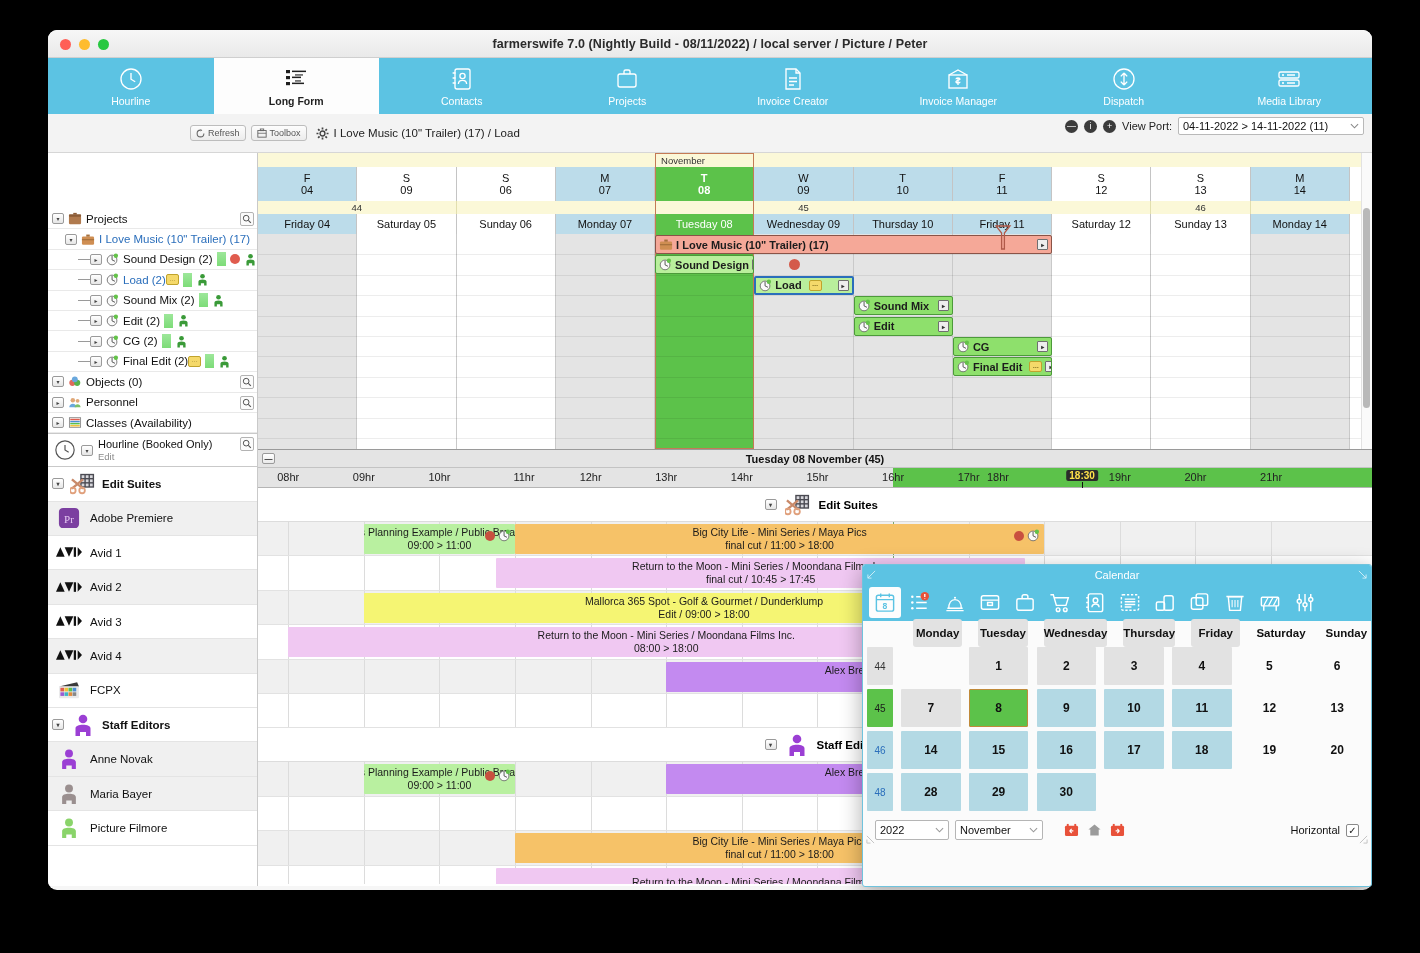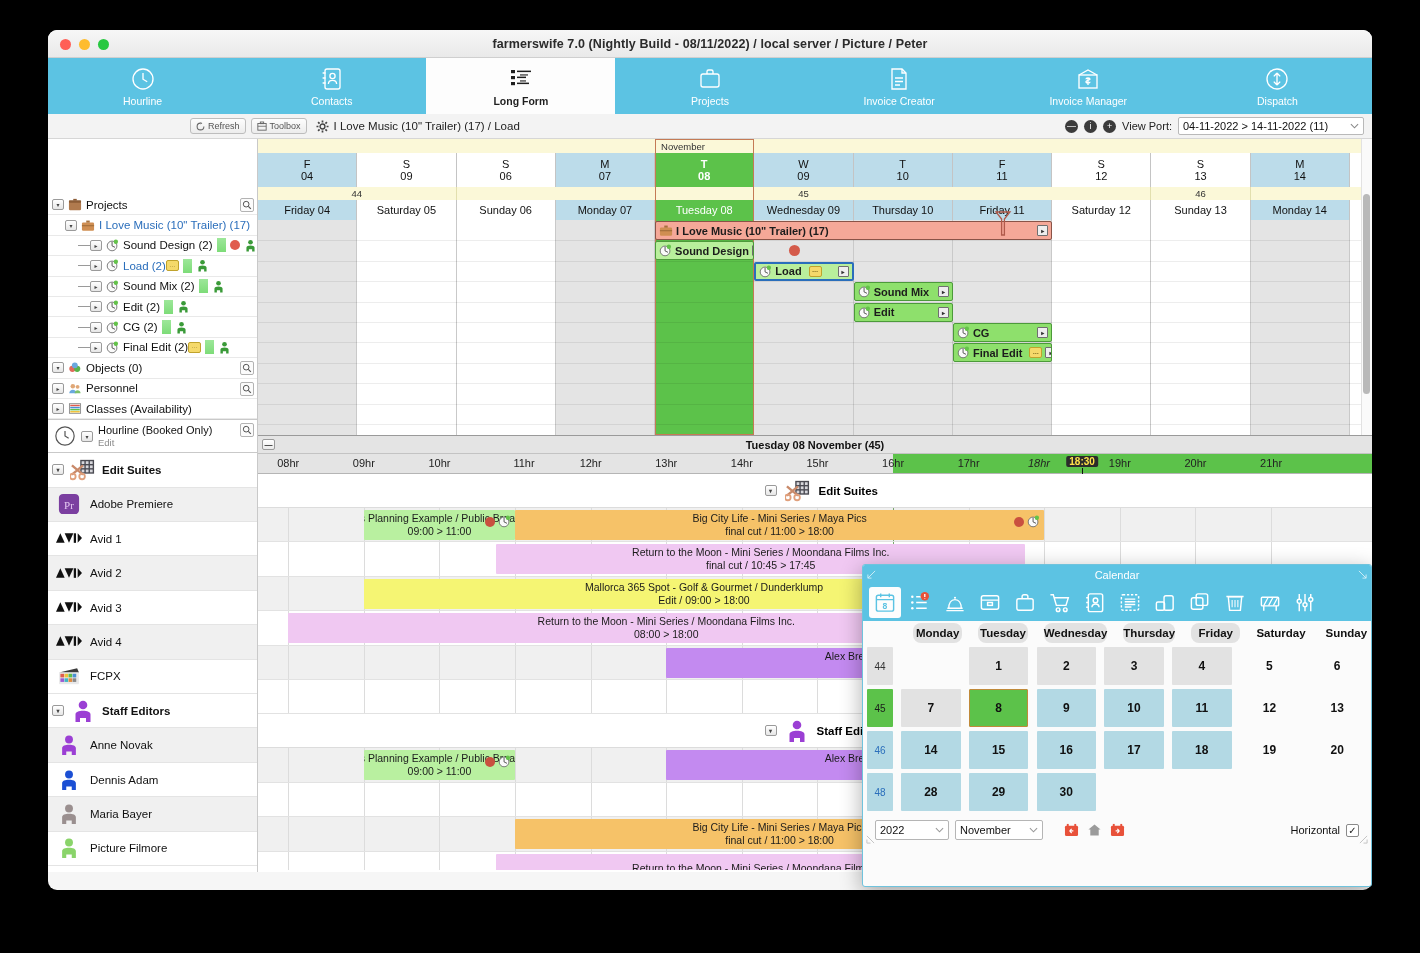"Contacts" div.navtab { order: before "Long Form" -> after "Long Form" }
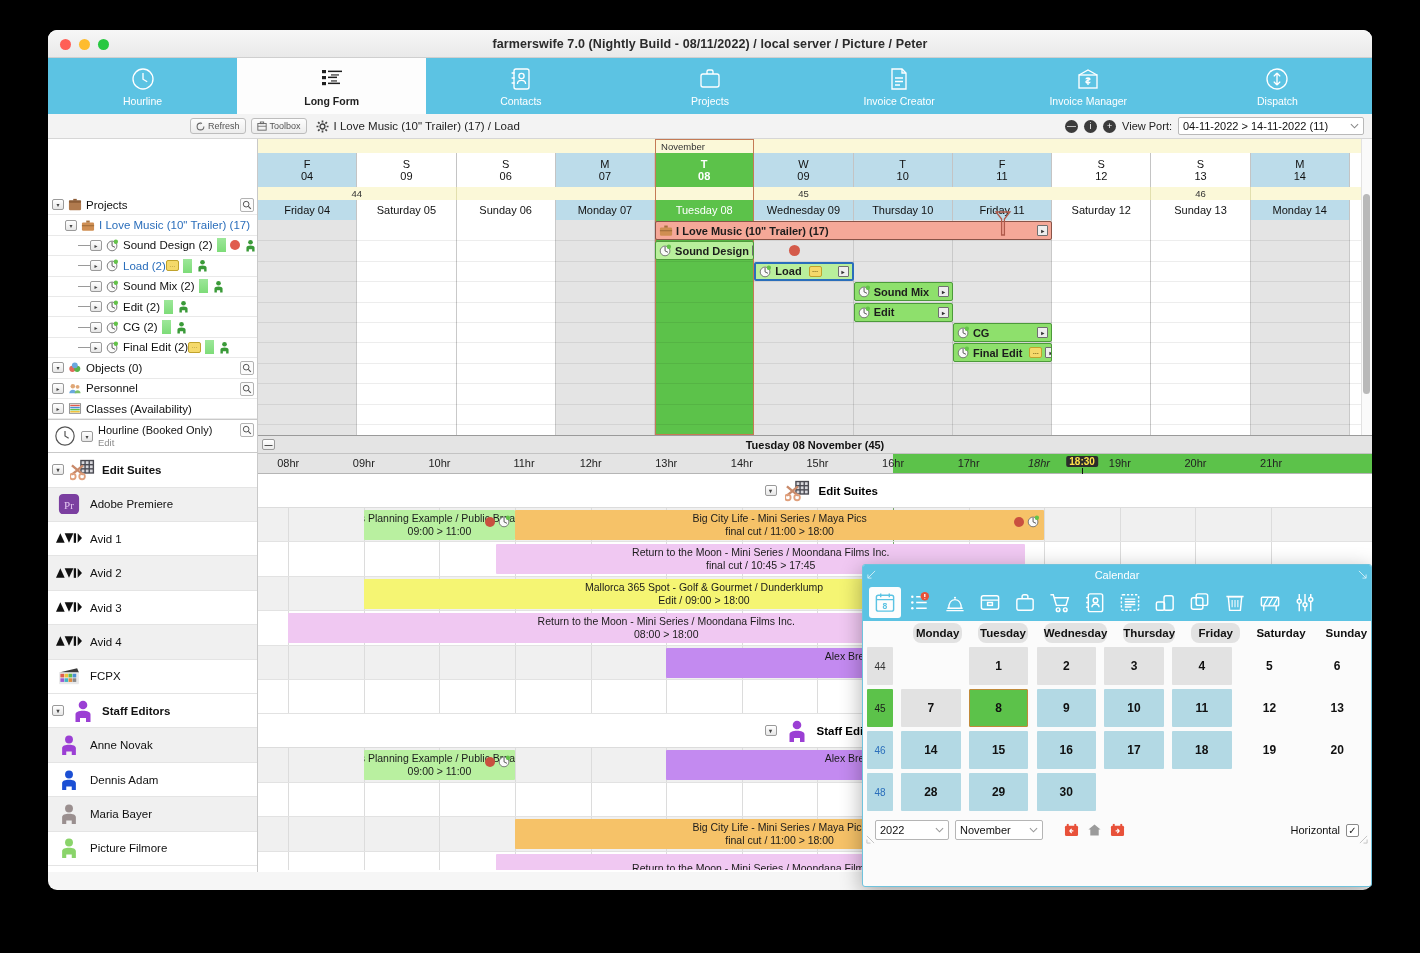"Media Library" div.navtab { html: none -> <div> <span> <svg> <rect></rect> <rect></rect> <circle></circle> <circle></circle> <path></path> </svg> </span> <span>Media Library</span> </div> }
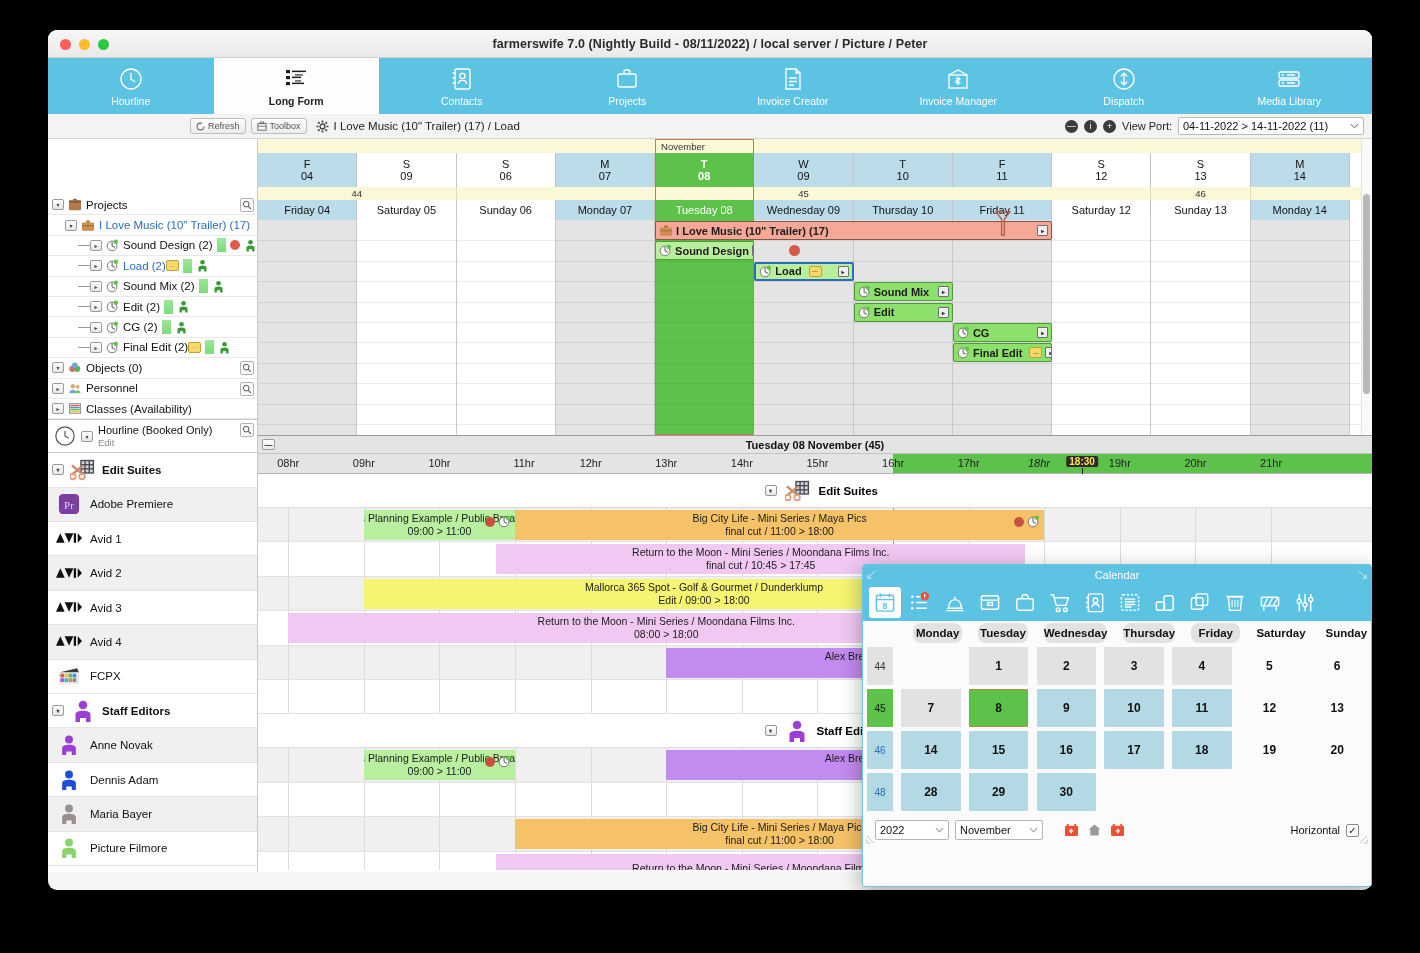"Refresh" .toolrow { height: 25px -> 39px }
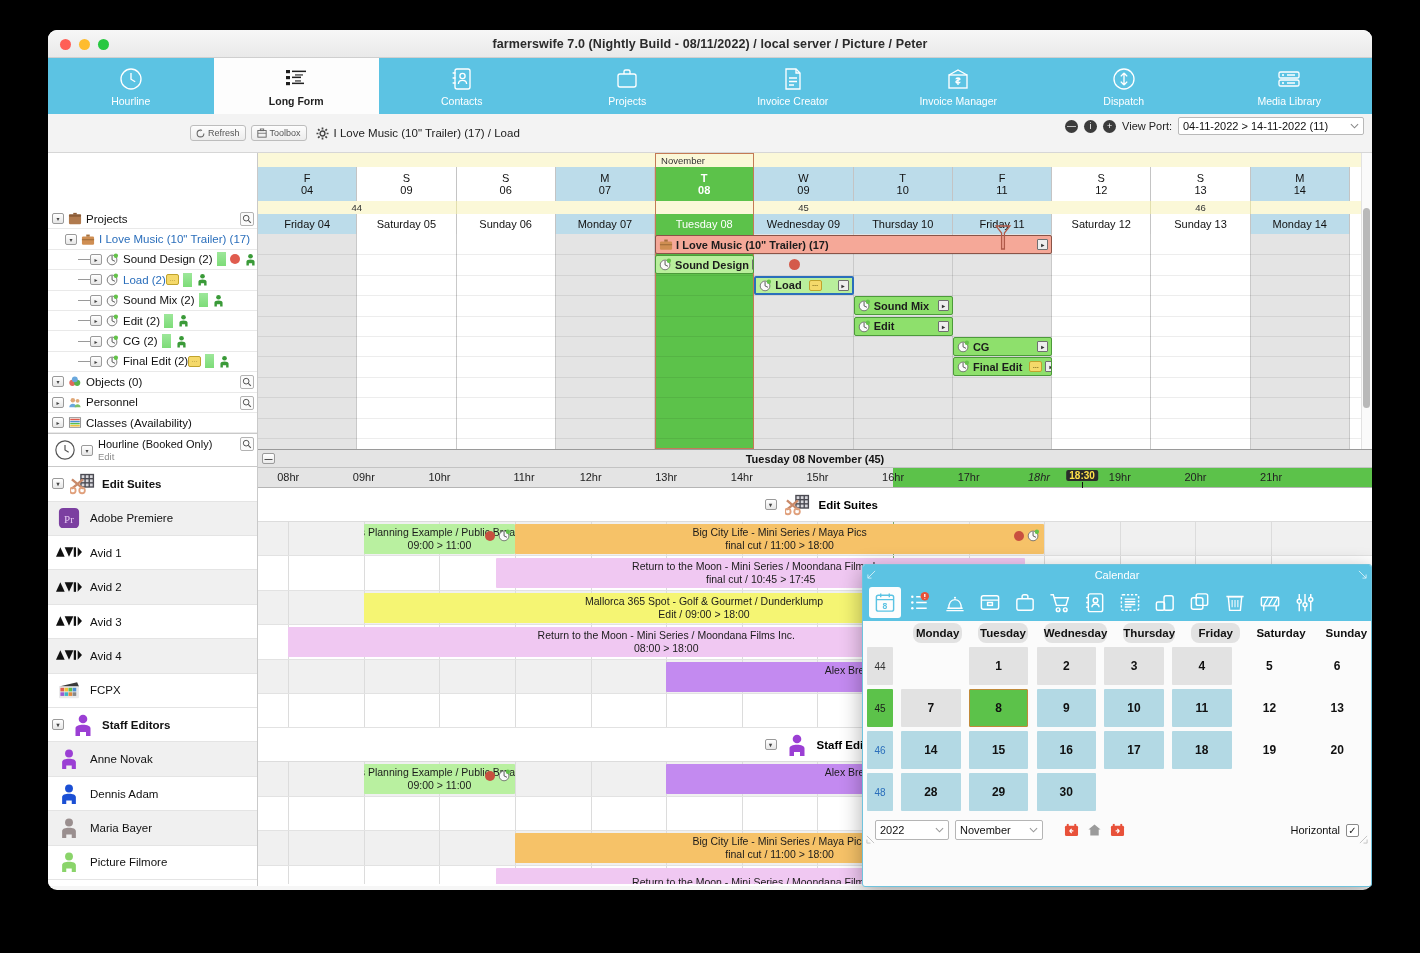"18hr" div.hr-lab { font-style: italic -> none; left: 781px -> 740px }
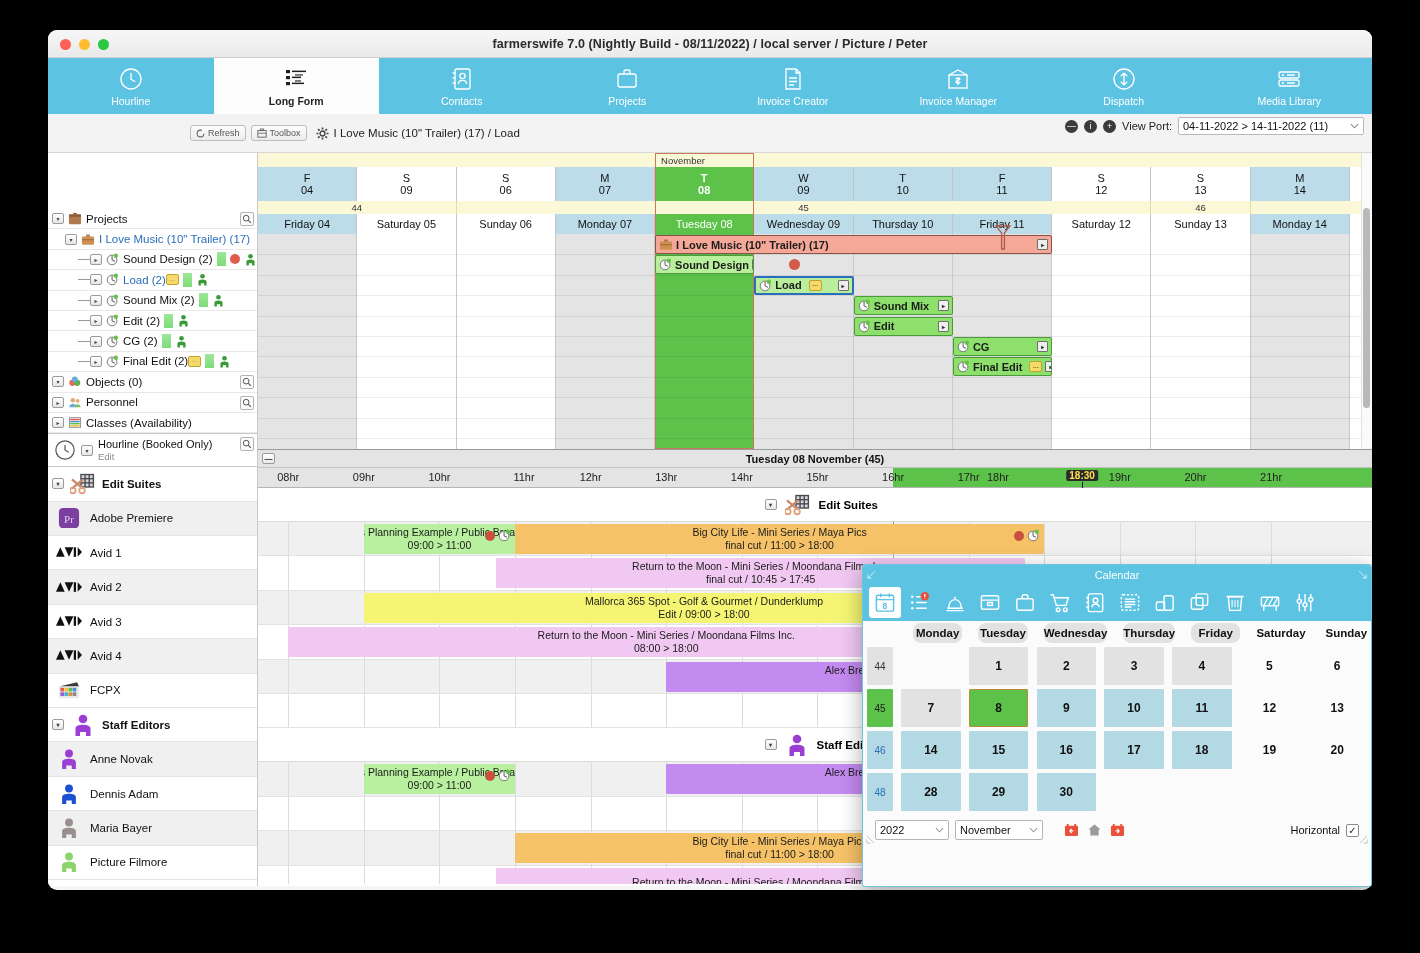"Monday" .ch-d .inner { border-radius: 8px -> 3px; height: 20px -> 28px }
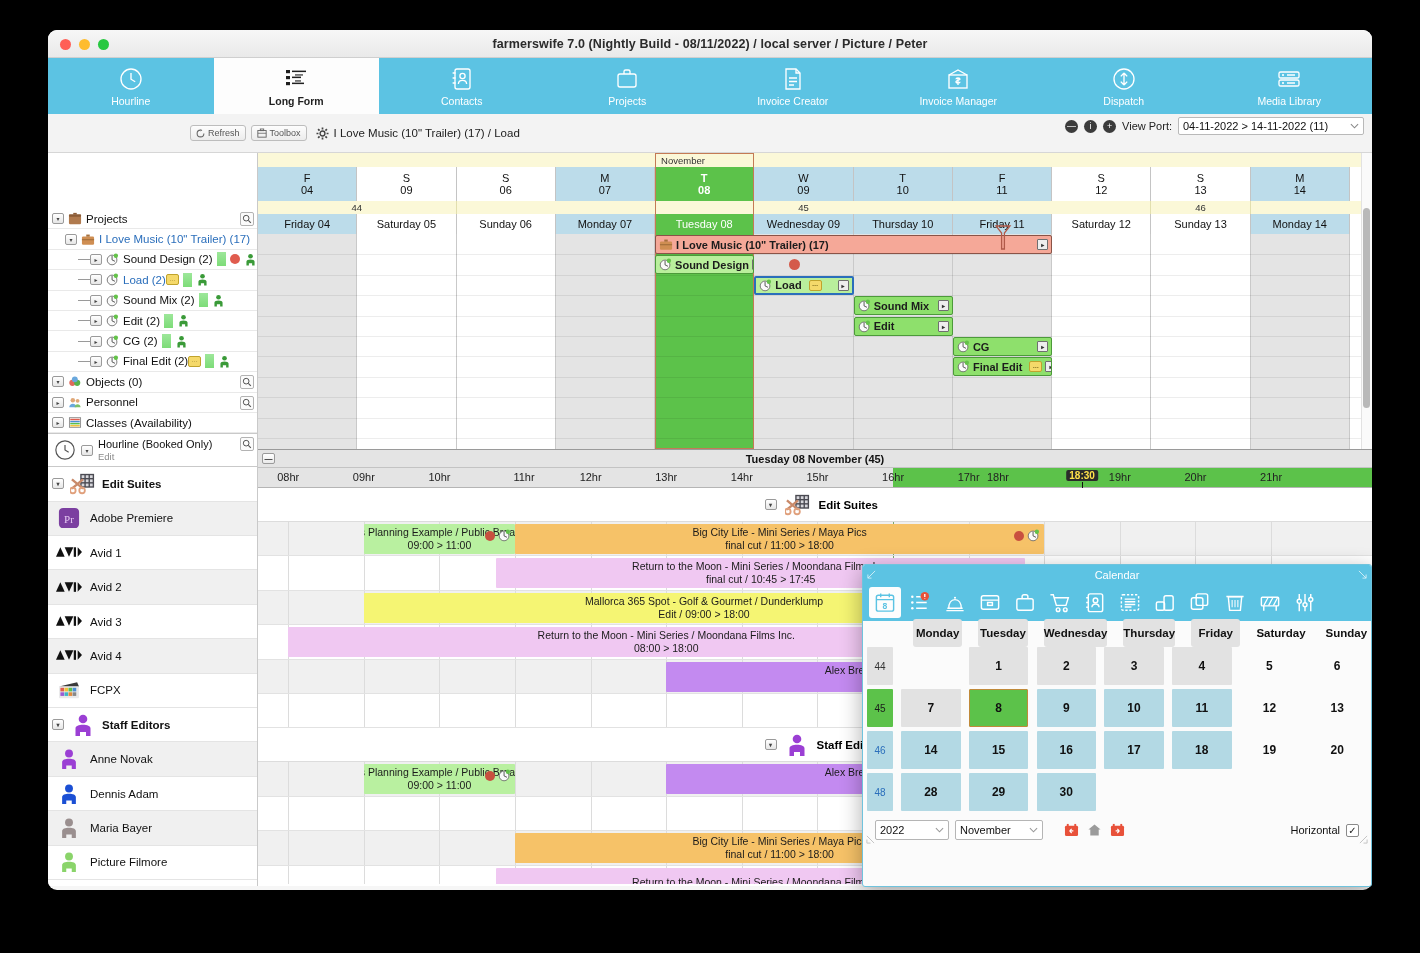"Dennis Adam" div.resrow { html: <div> <span> <svg> <circle></circle> <path></path> </svg> </span> <span>Dennis Adam</span> </div> -> none }
